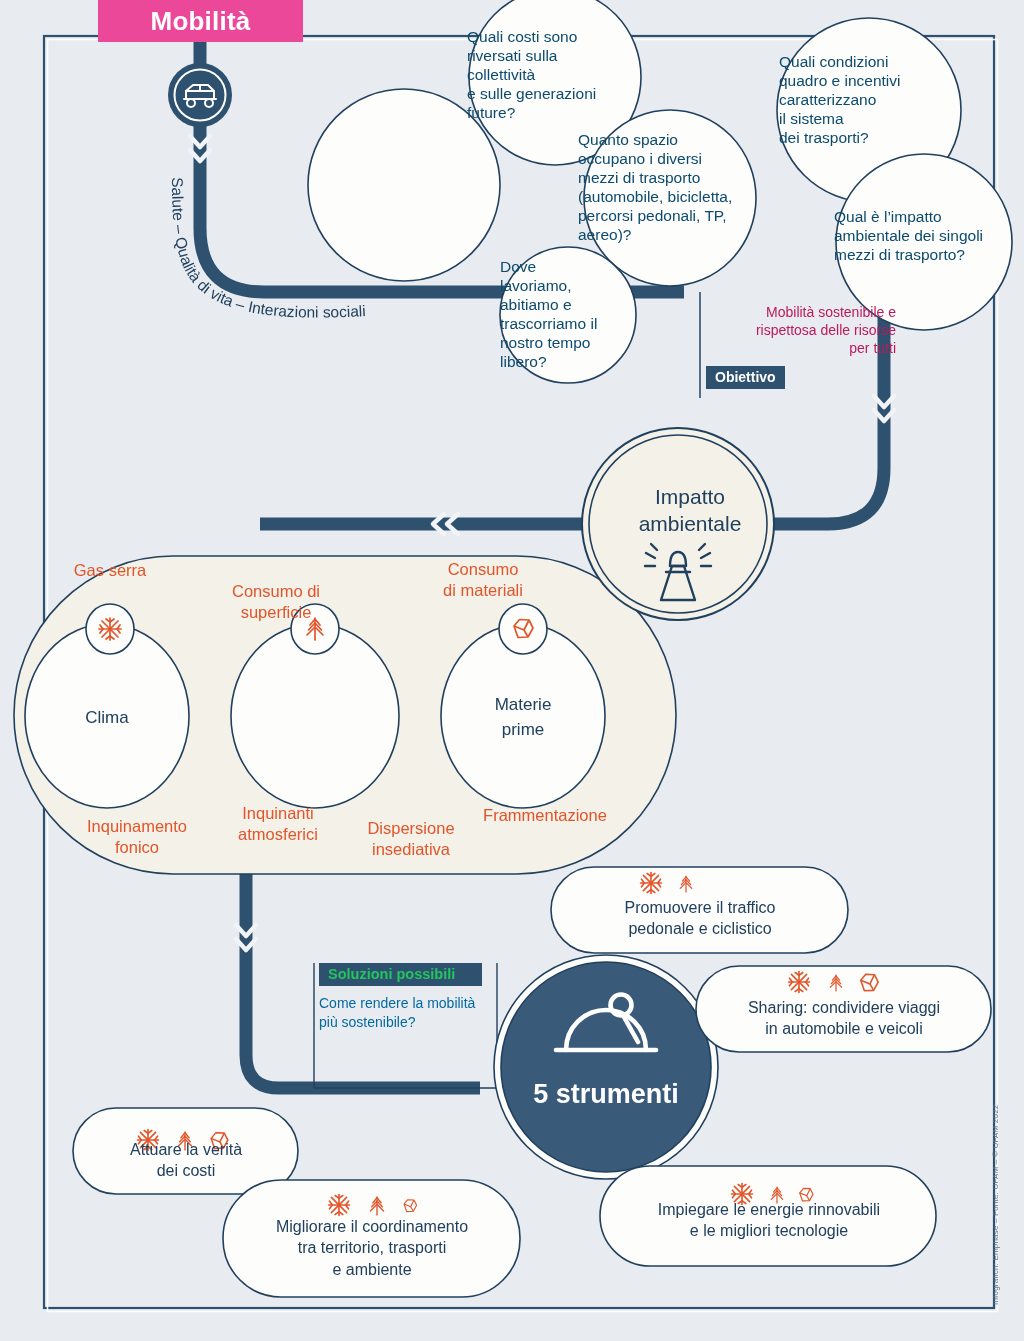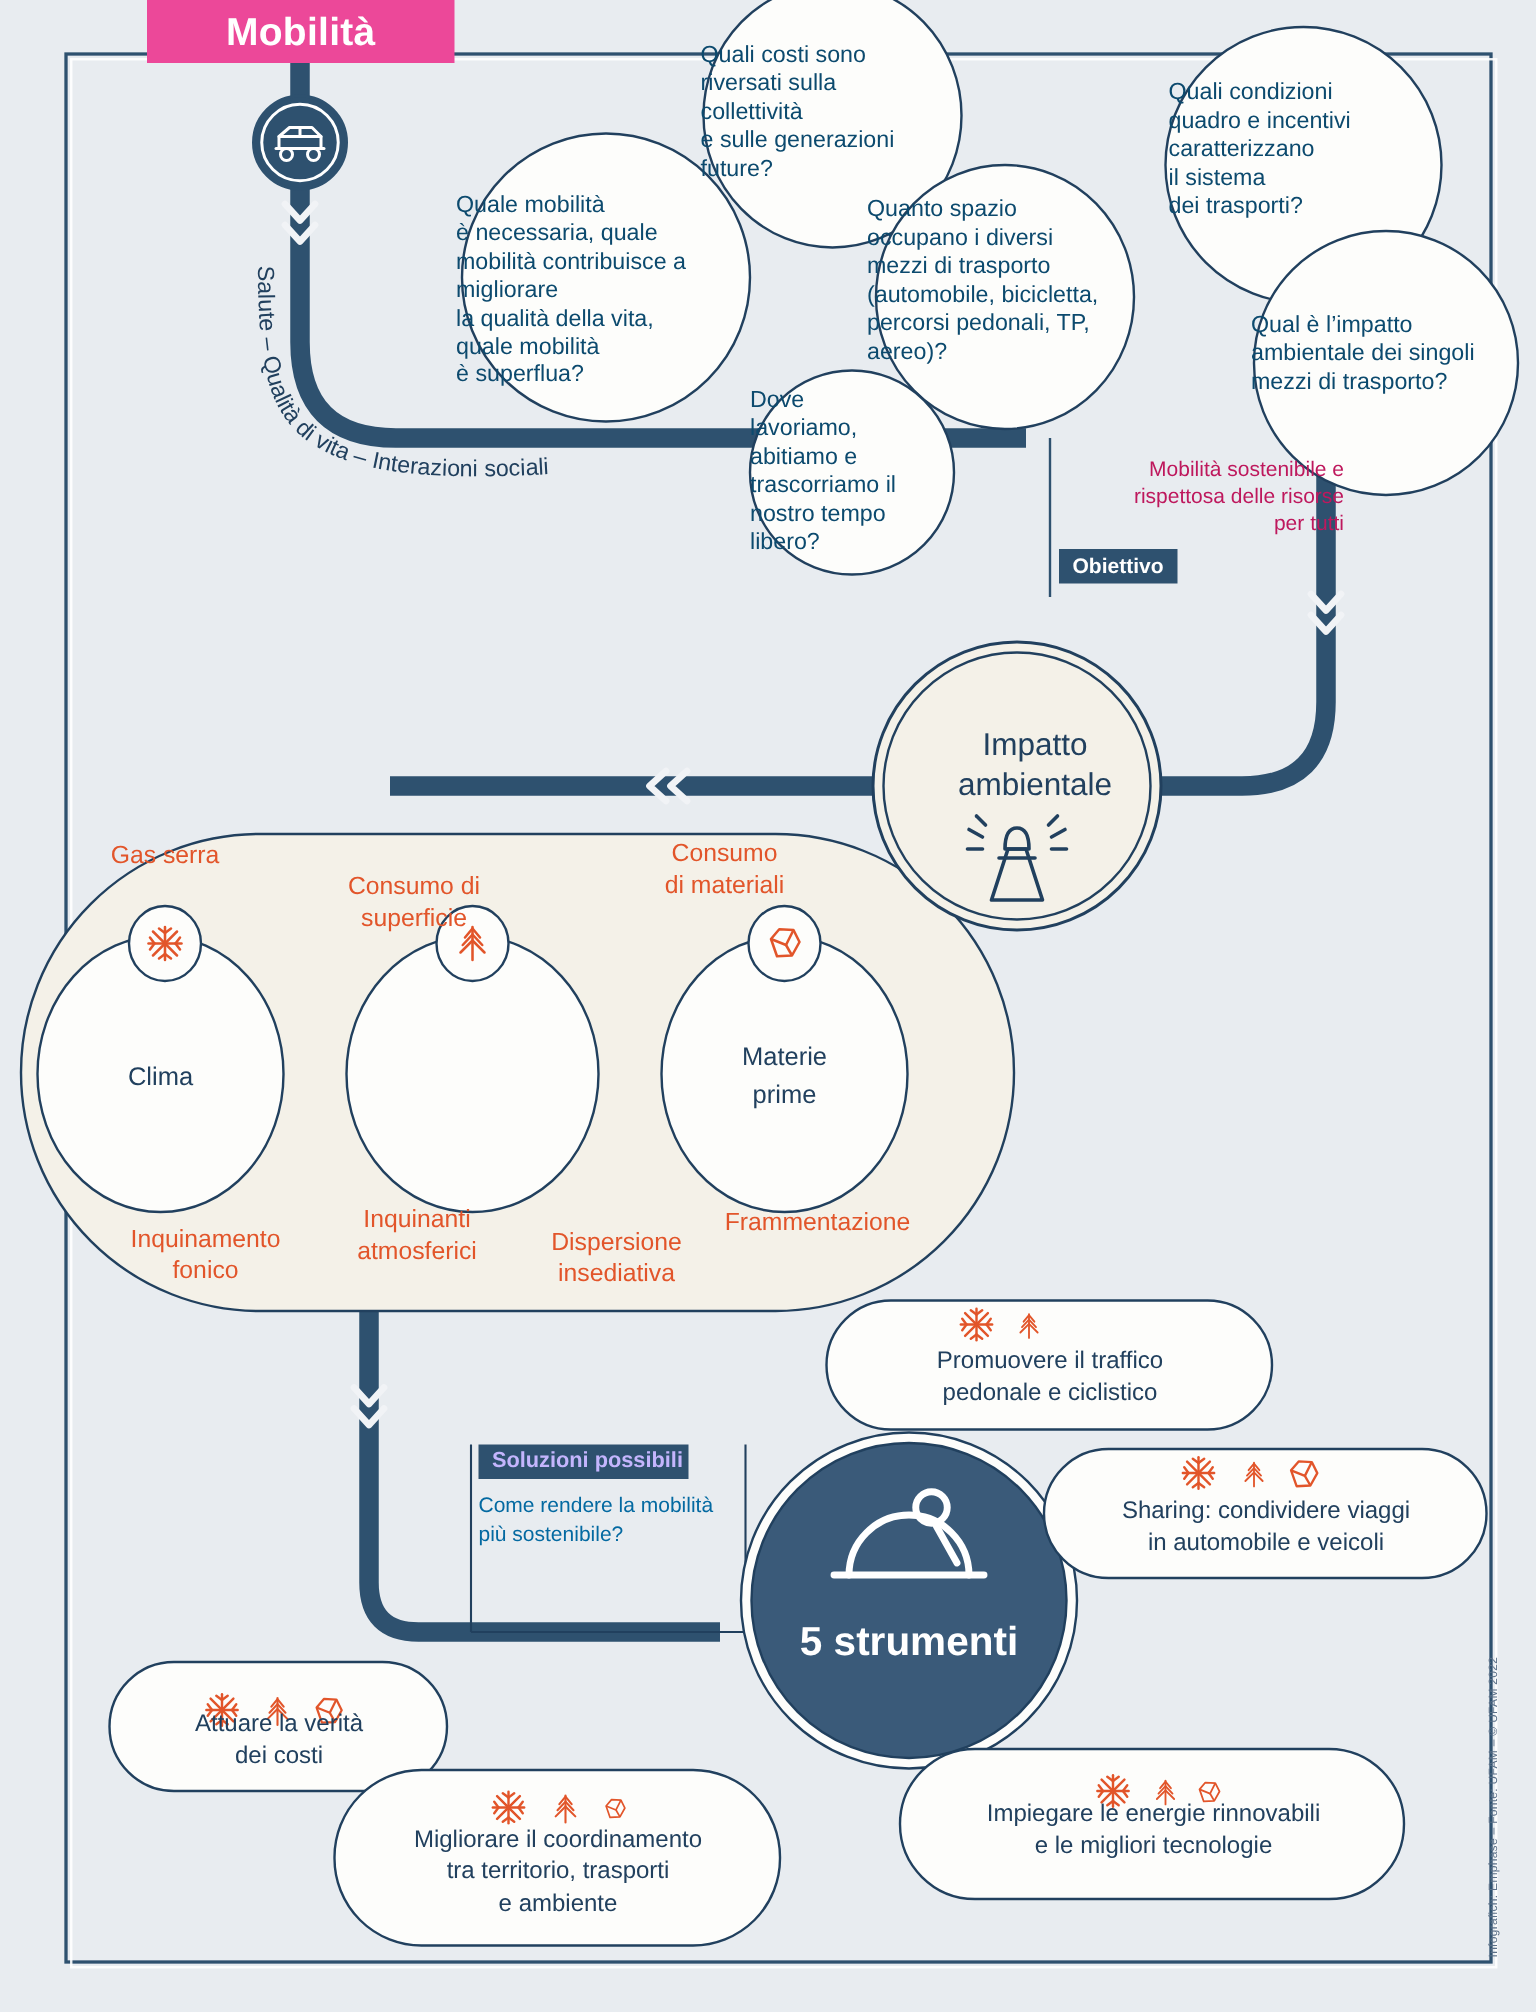"Quale mobilità" div.txt { html: <div>Quale mobilità<br>è necessaria, quale<br>mobilità contribuisce a<br>migliorare<br>la qualità della vita,<br>quale mobilità<br>è superflua?</div> -> none }
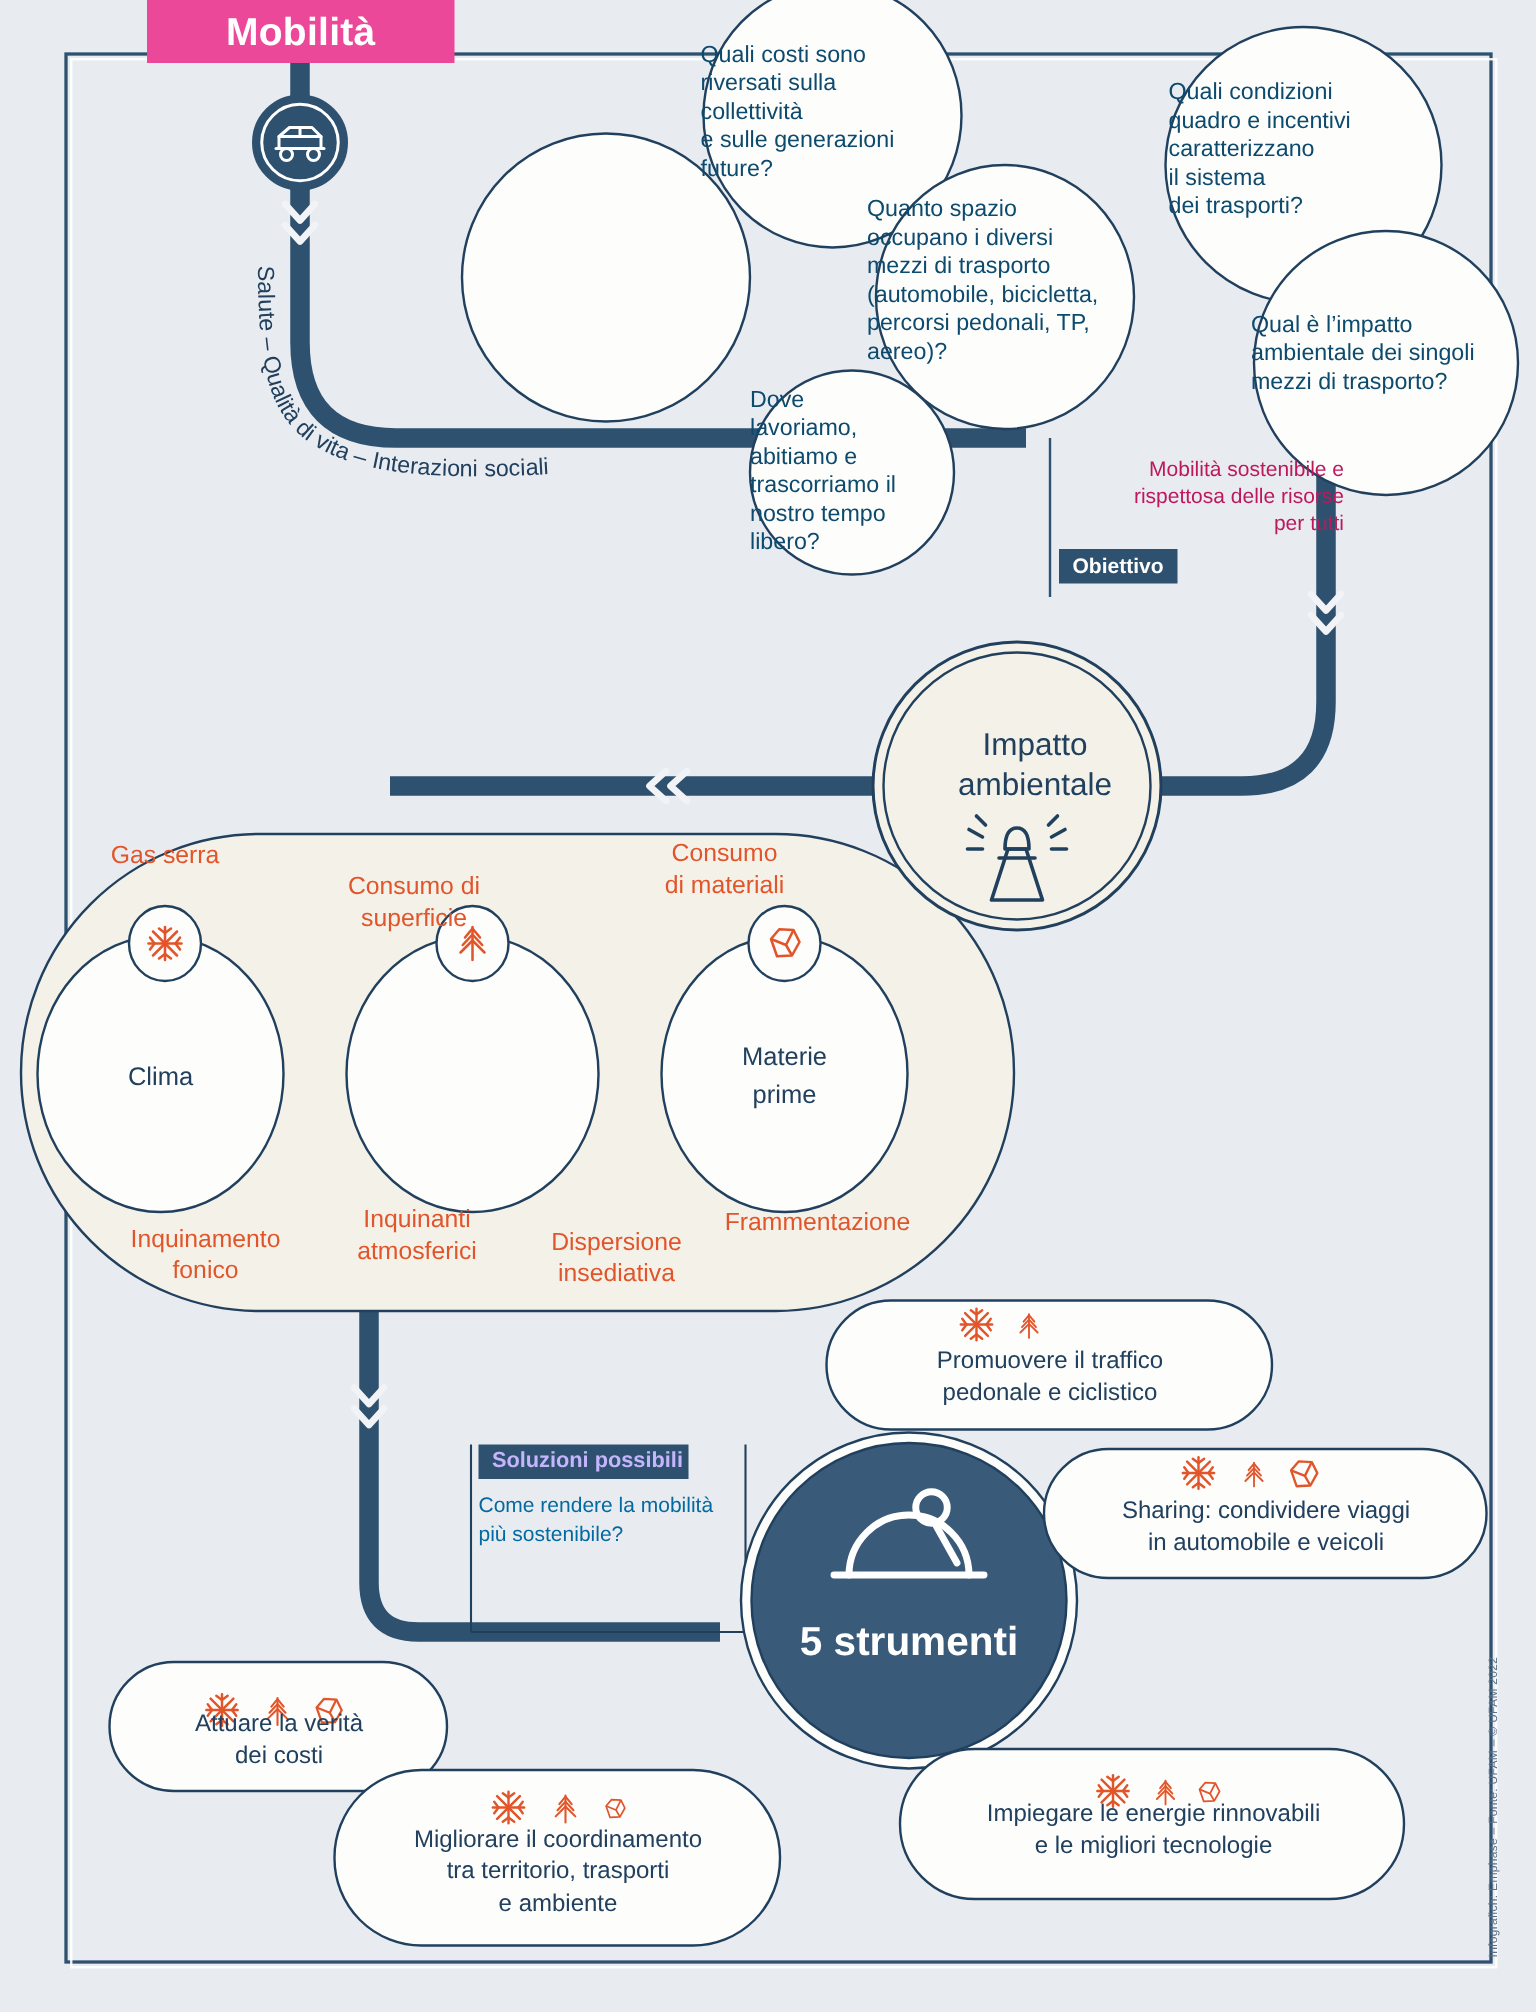"Soluzioni possibili" #solutions-tag { color: #c4b5fd -> #22c55e; padding: 3px 4px 4px 9px -> 3px 27px 4px 9px }
